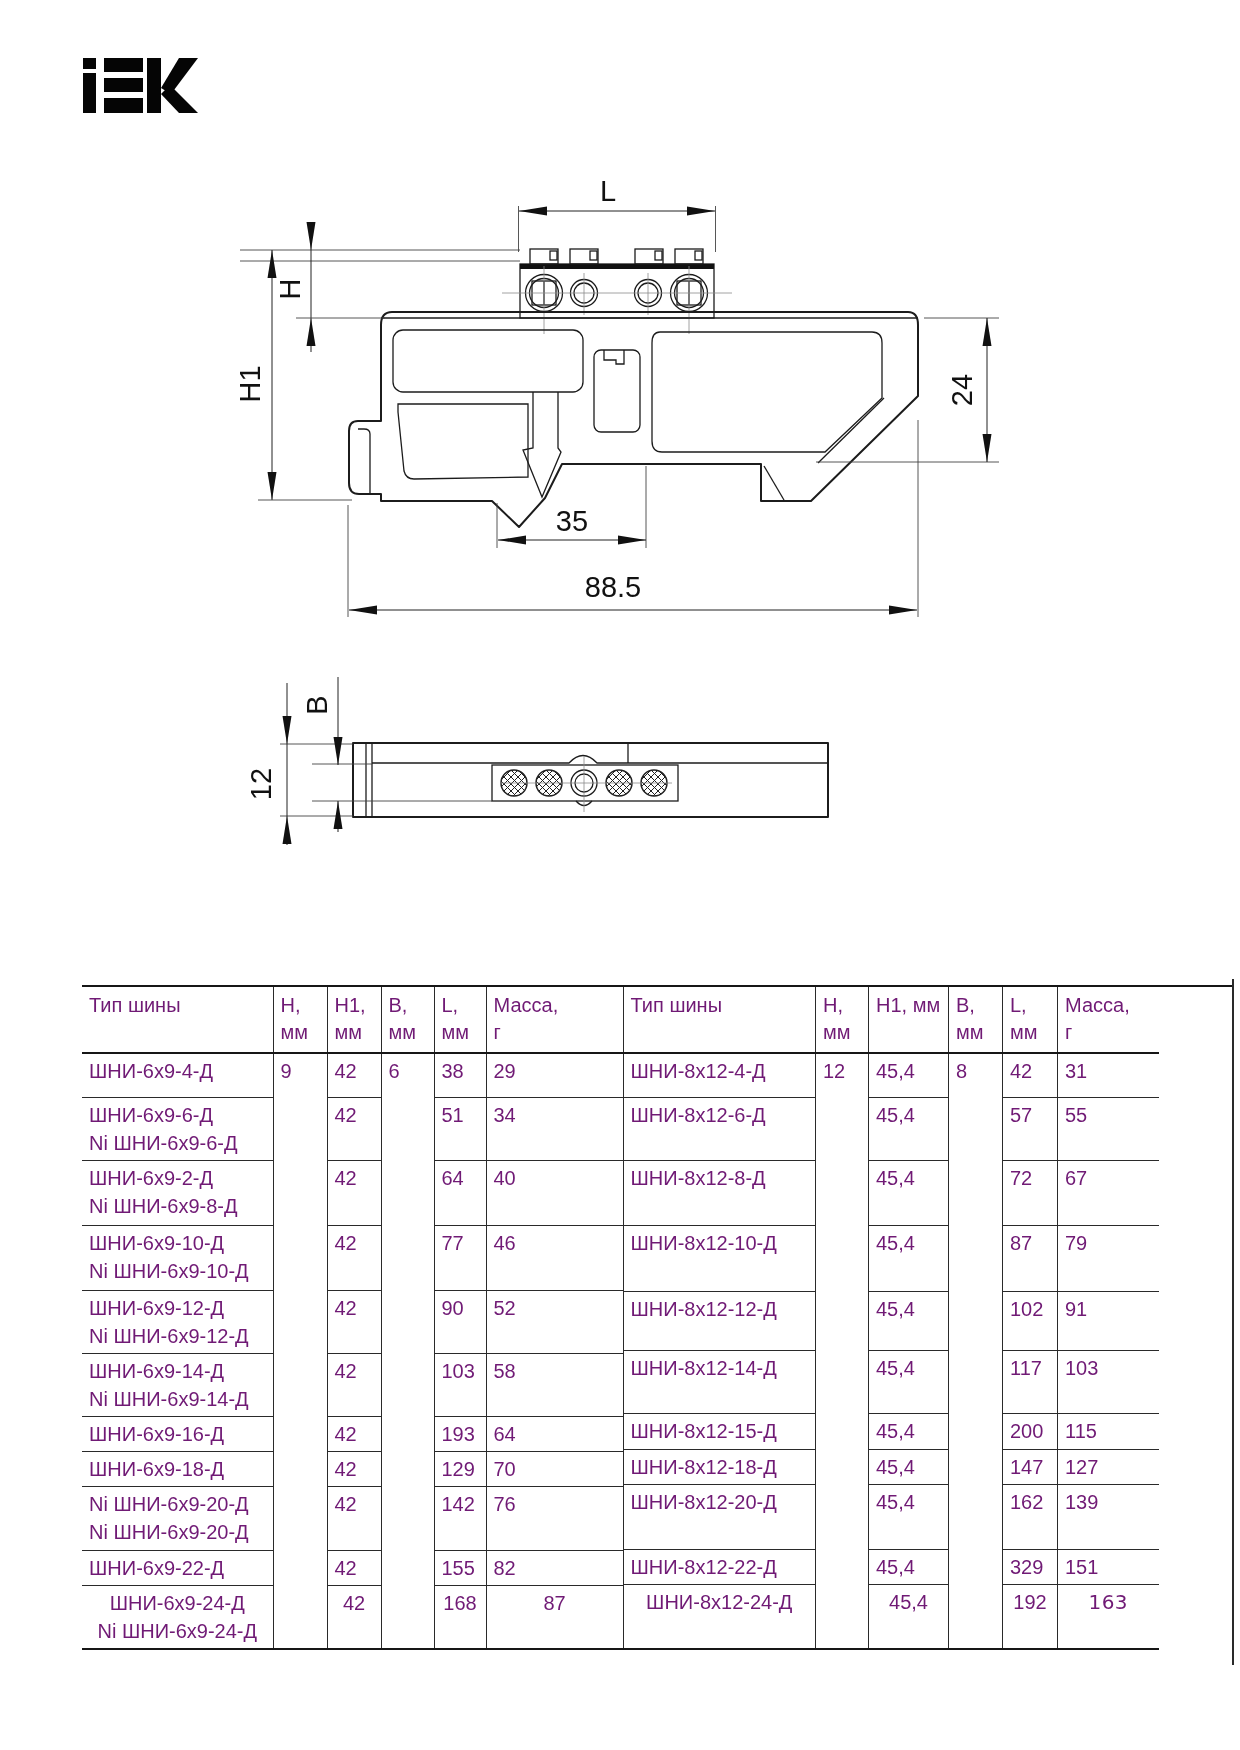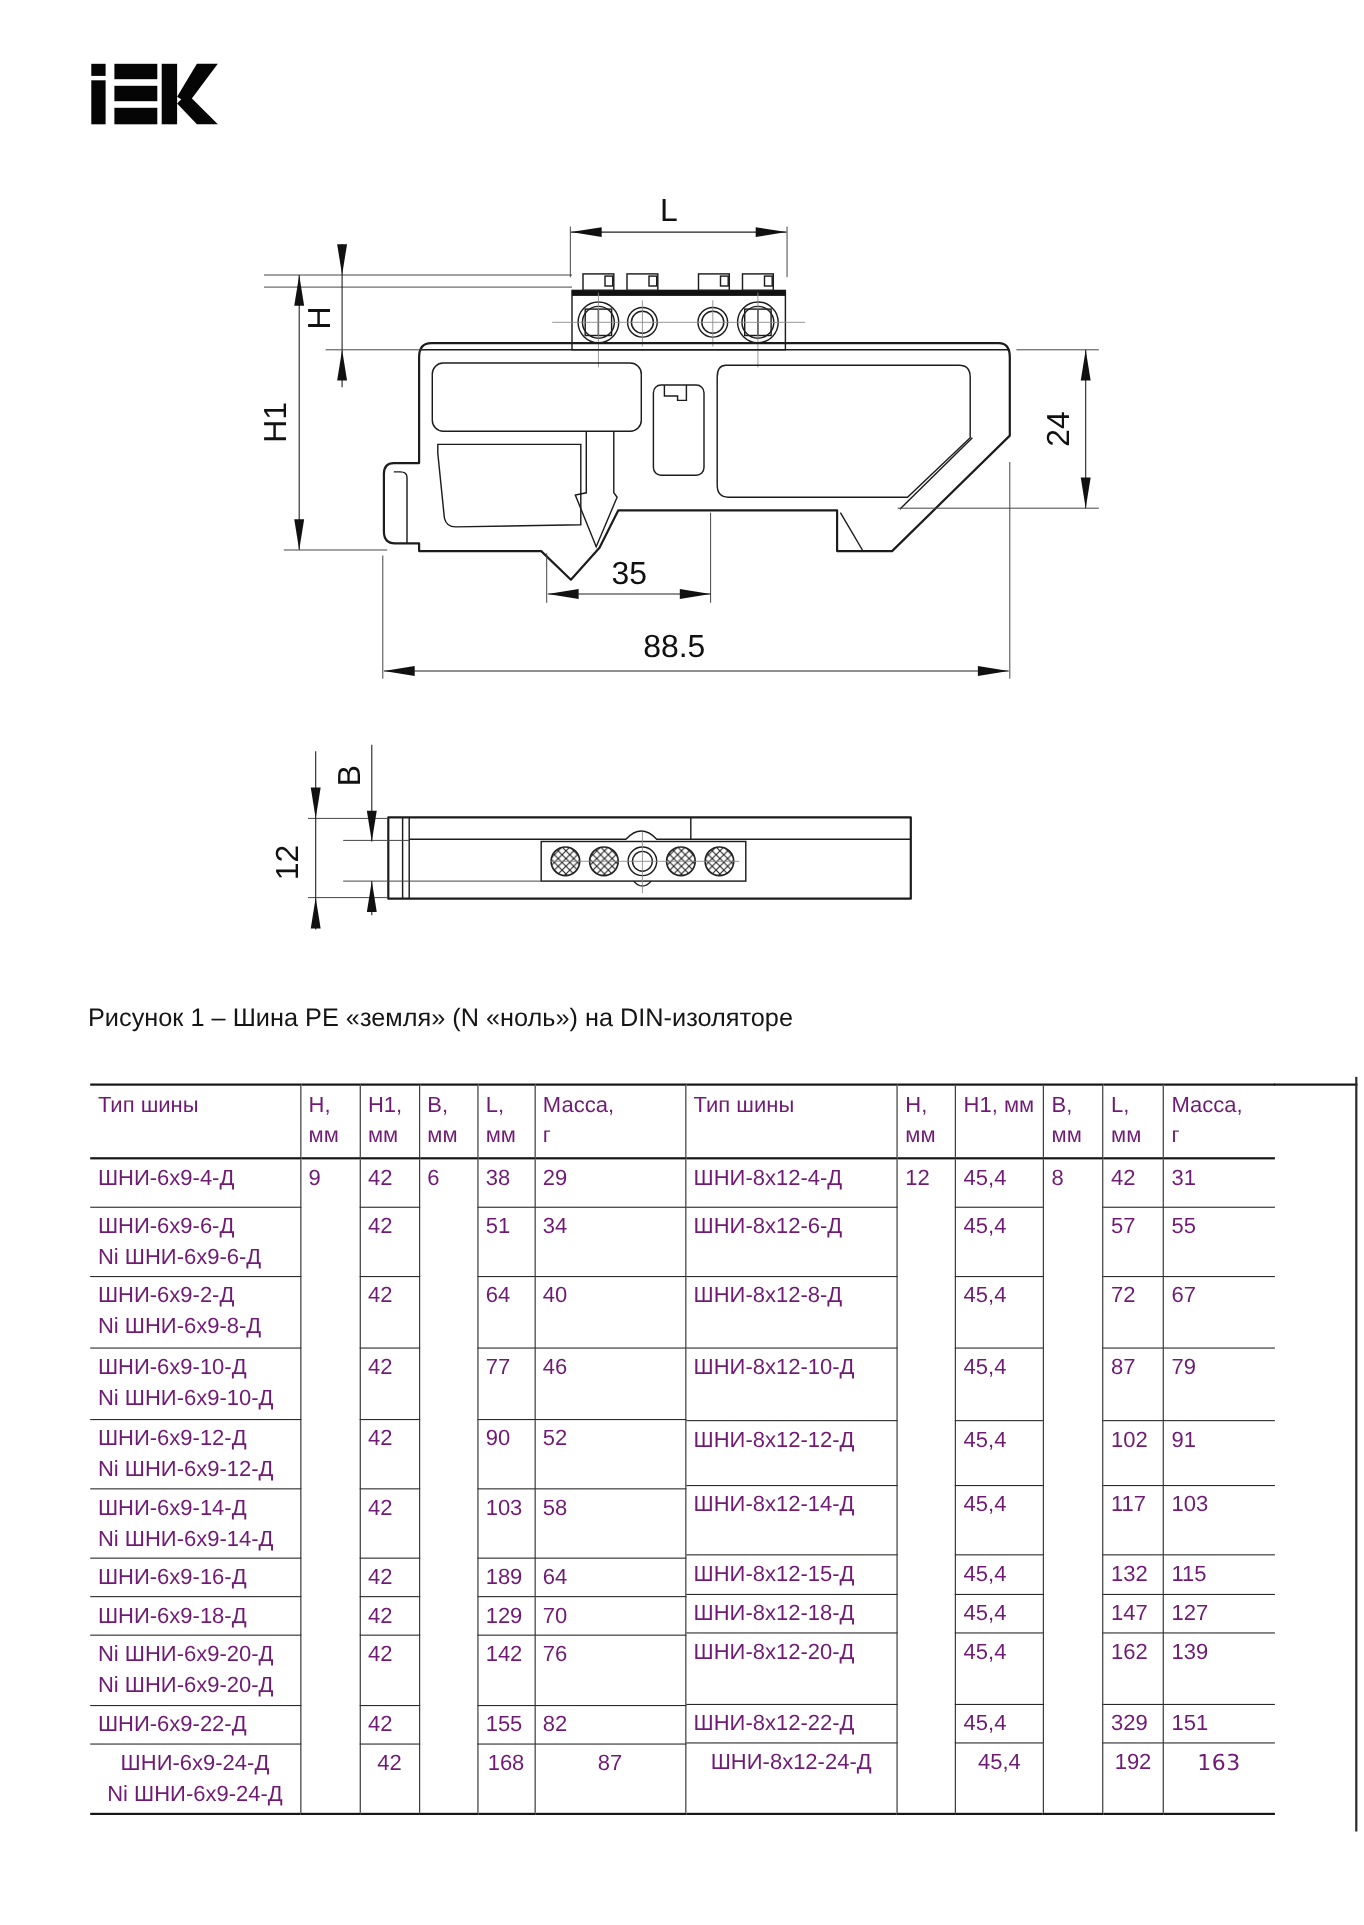"Рисунок 1 – Шина PE" div.caption { html: <div>Рисунок 1 – Шина PE «земля» (N «ноль») на DIN-изоляторе</div> -> none }
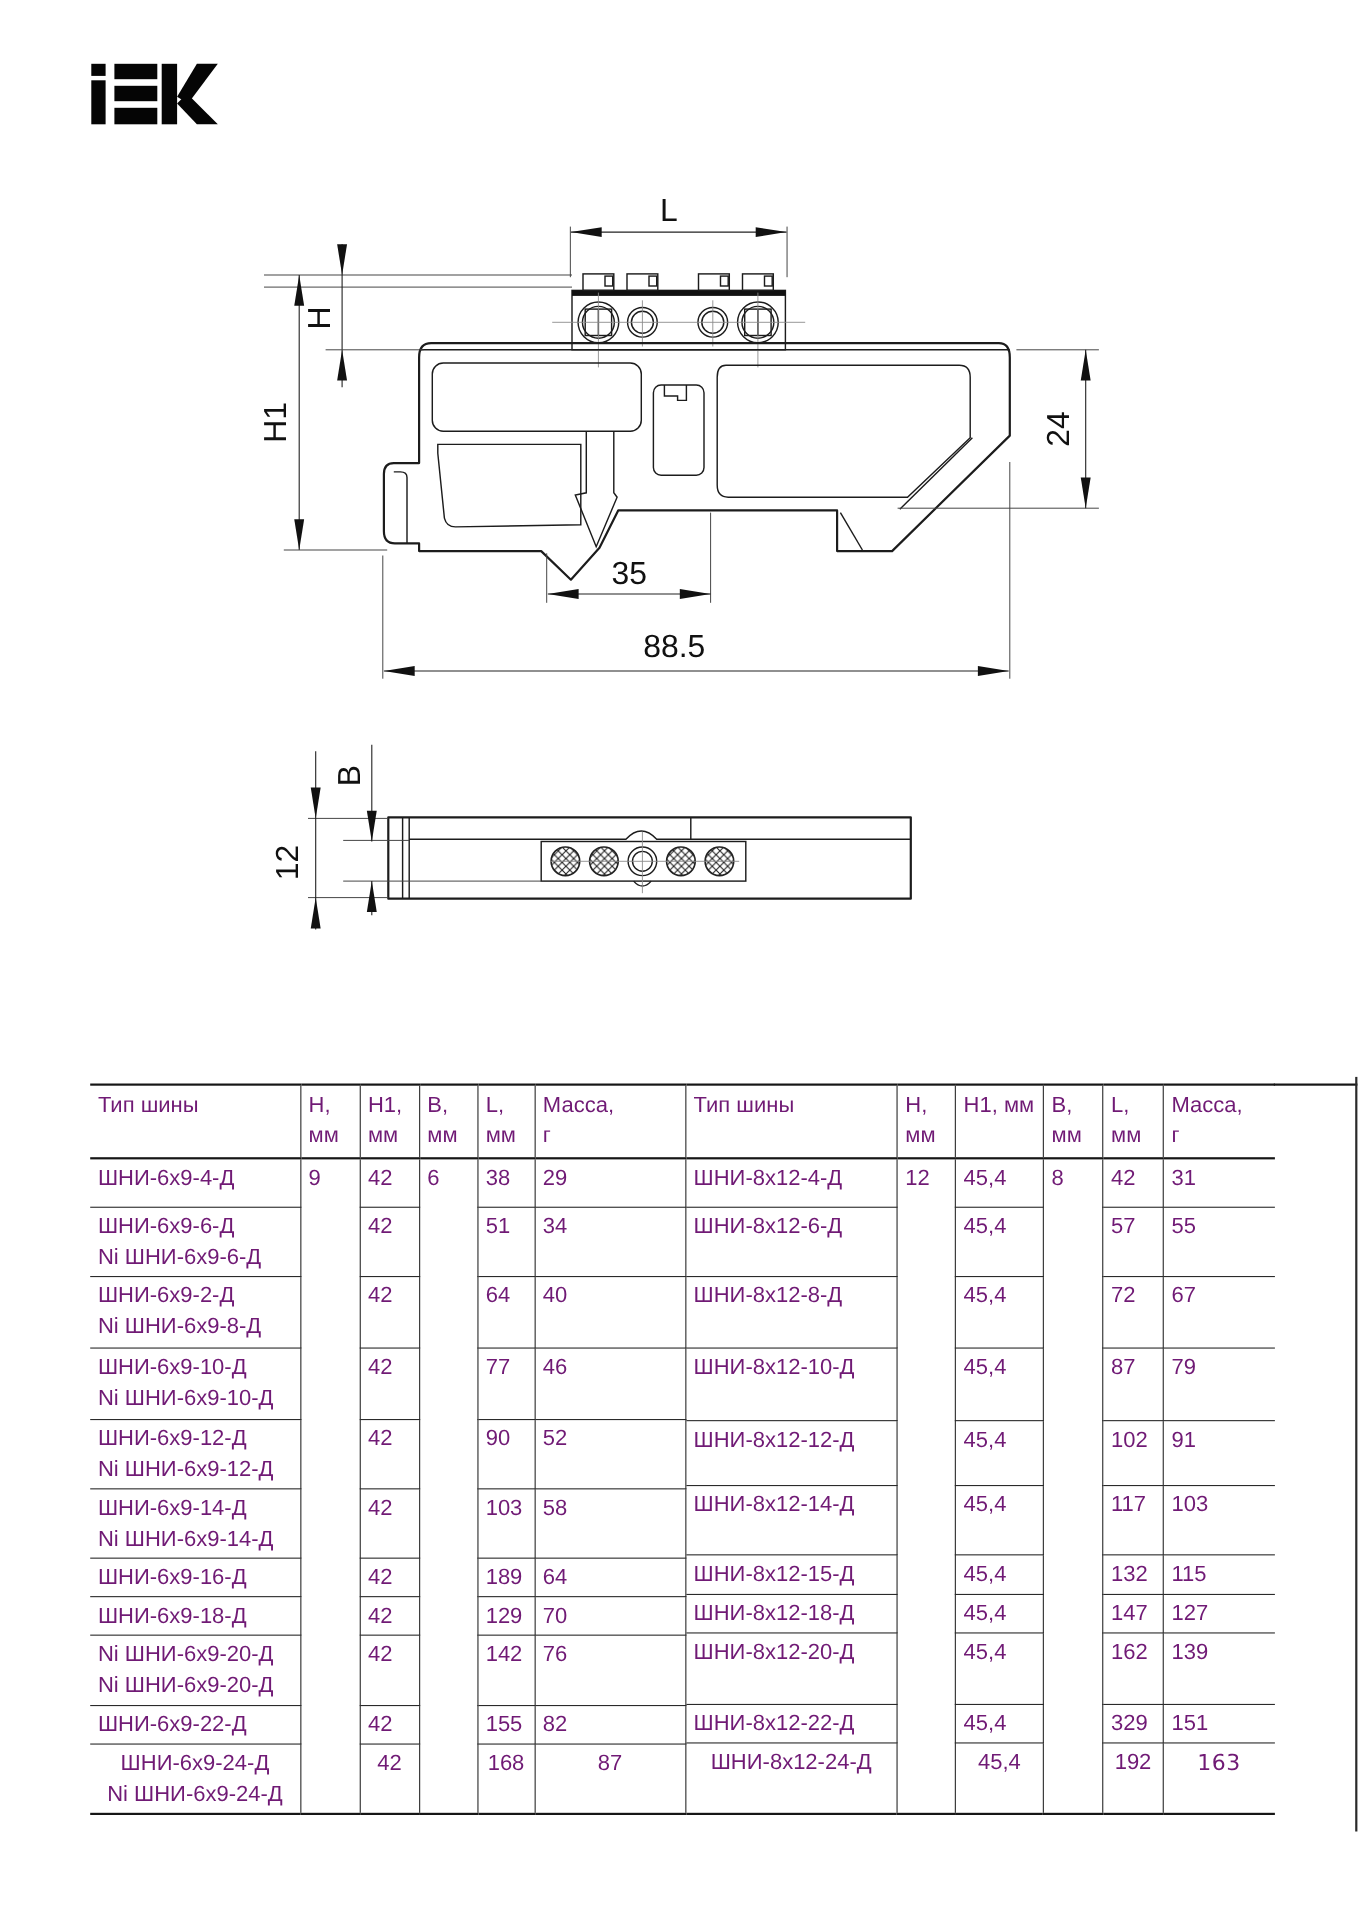"189" td { text: 189 -> 193 }
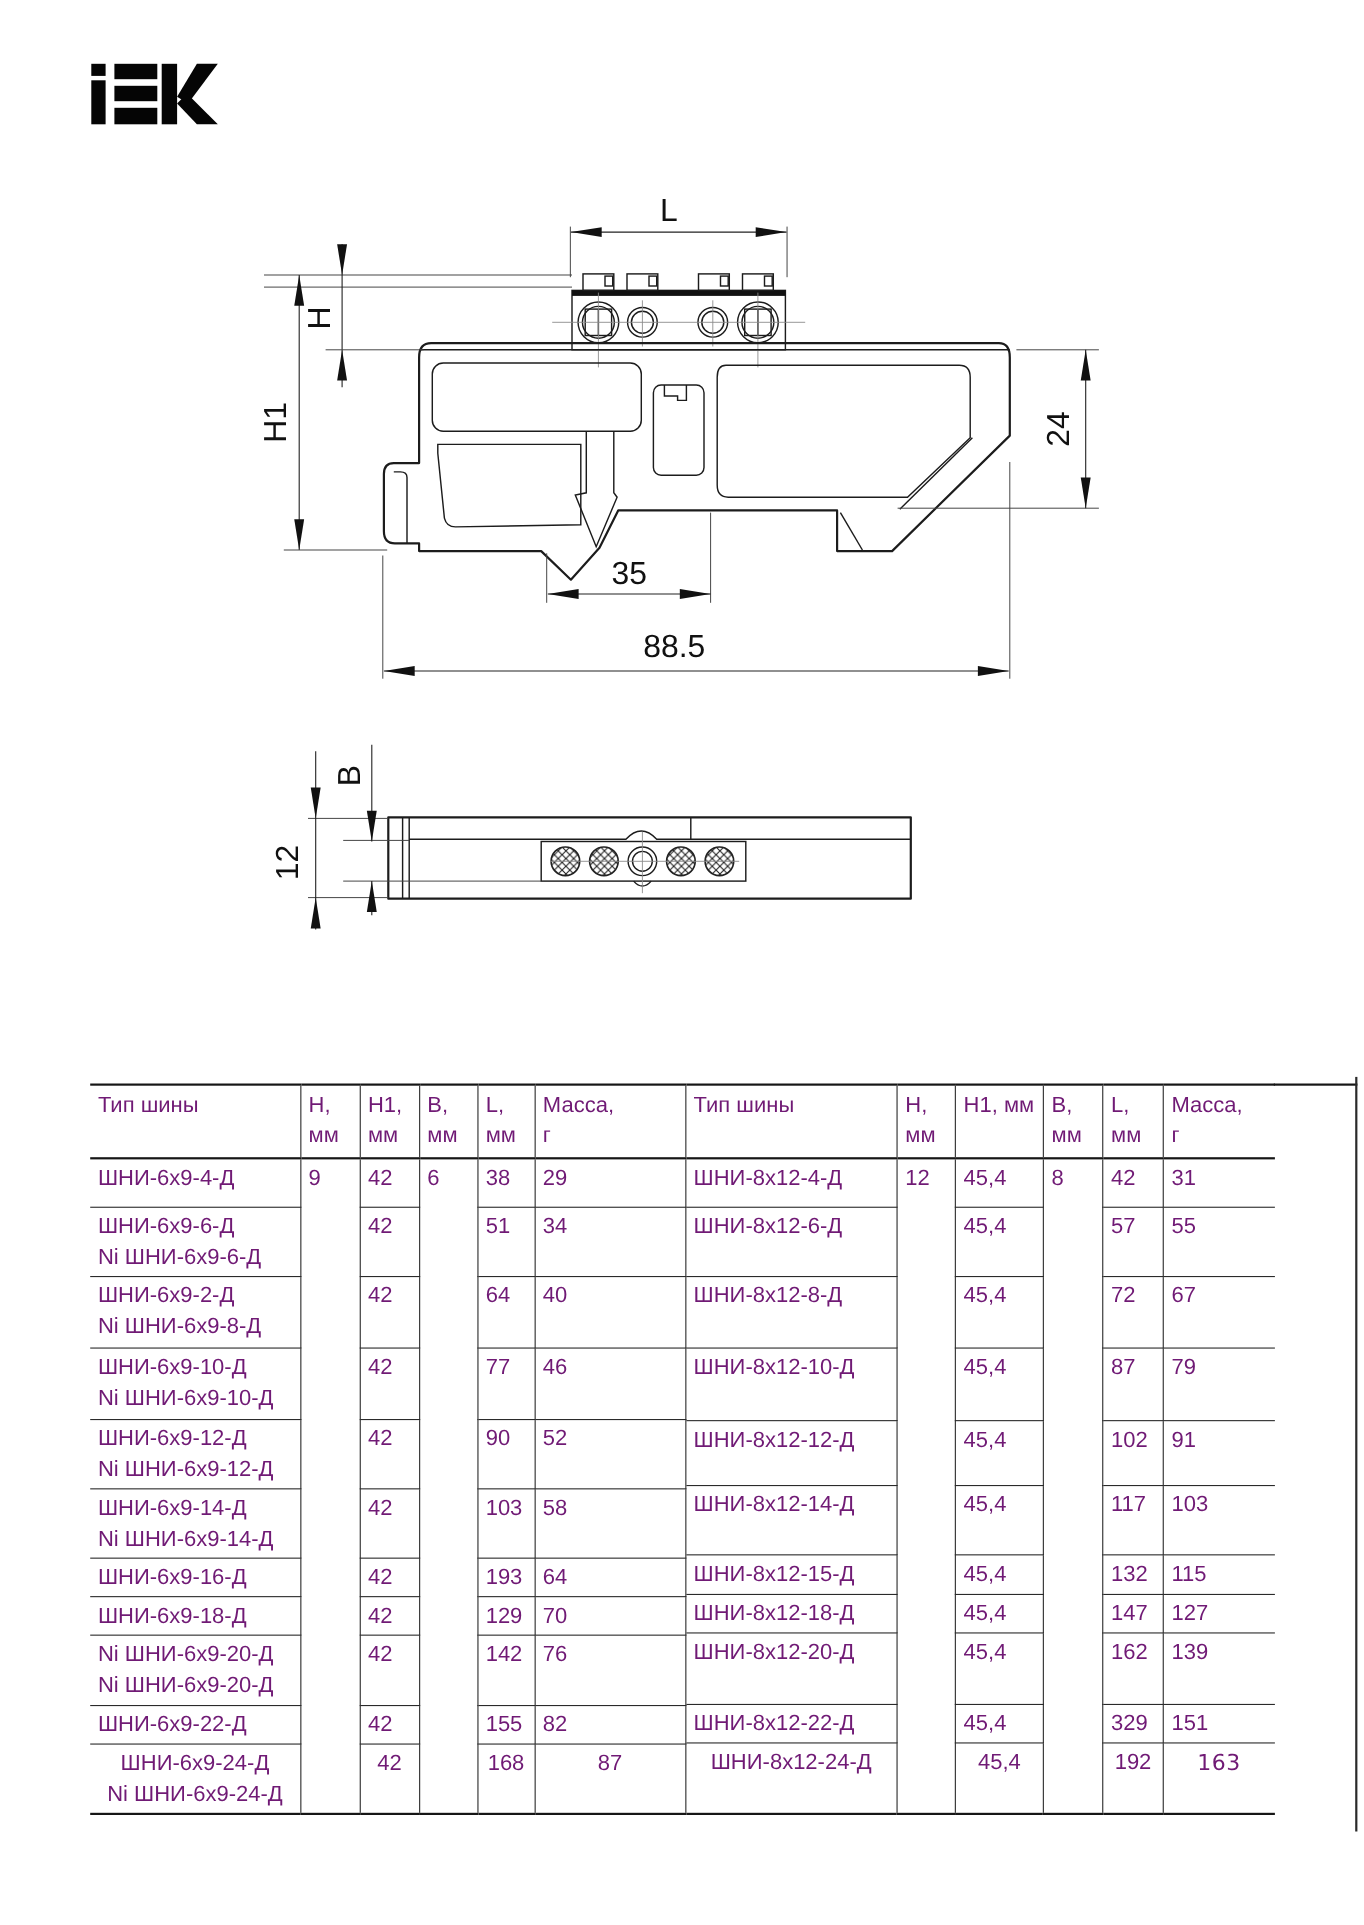"132" td { text: 132 -> 200 }
